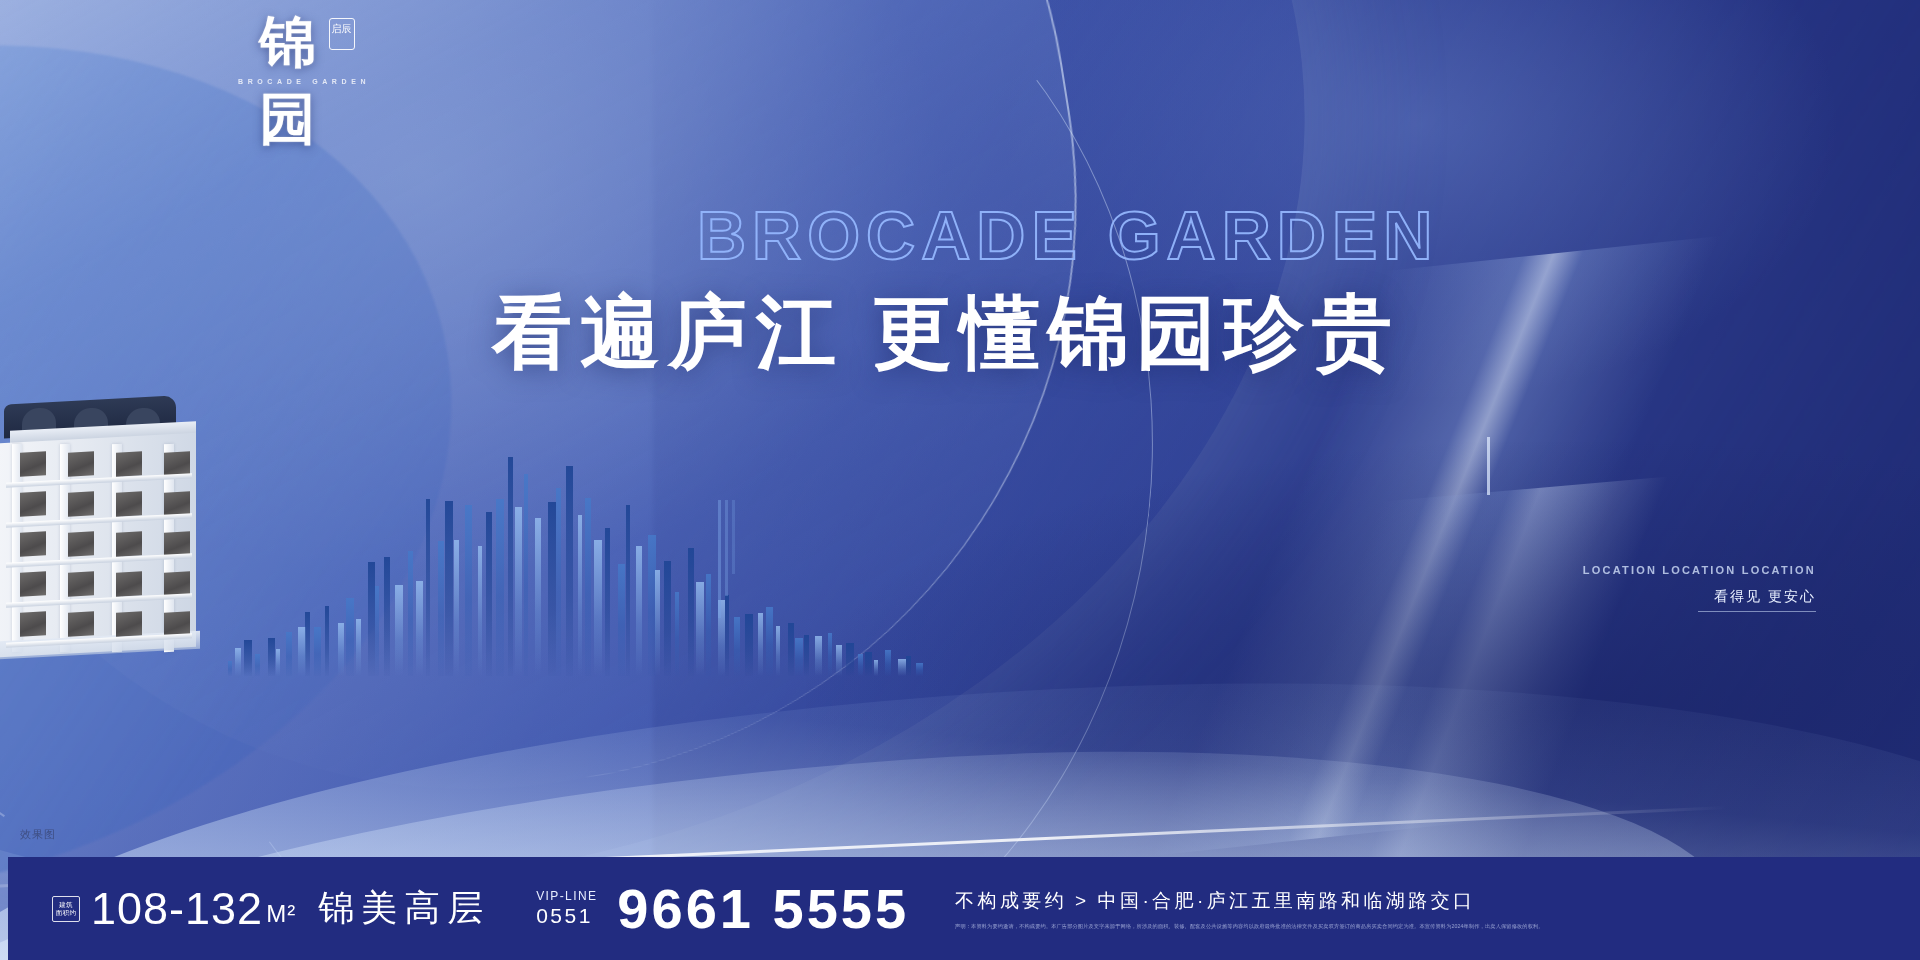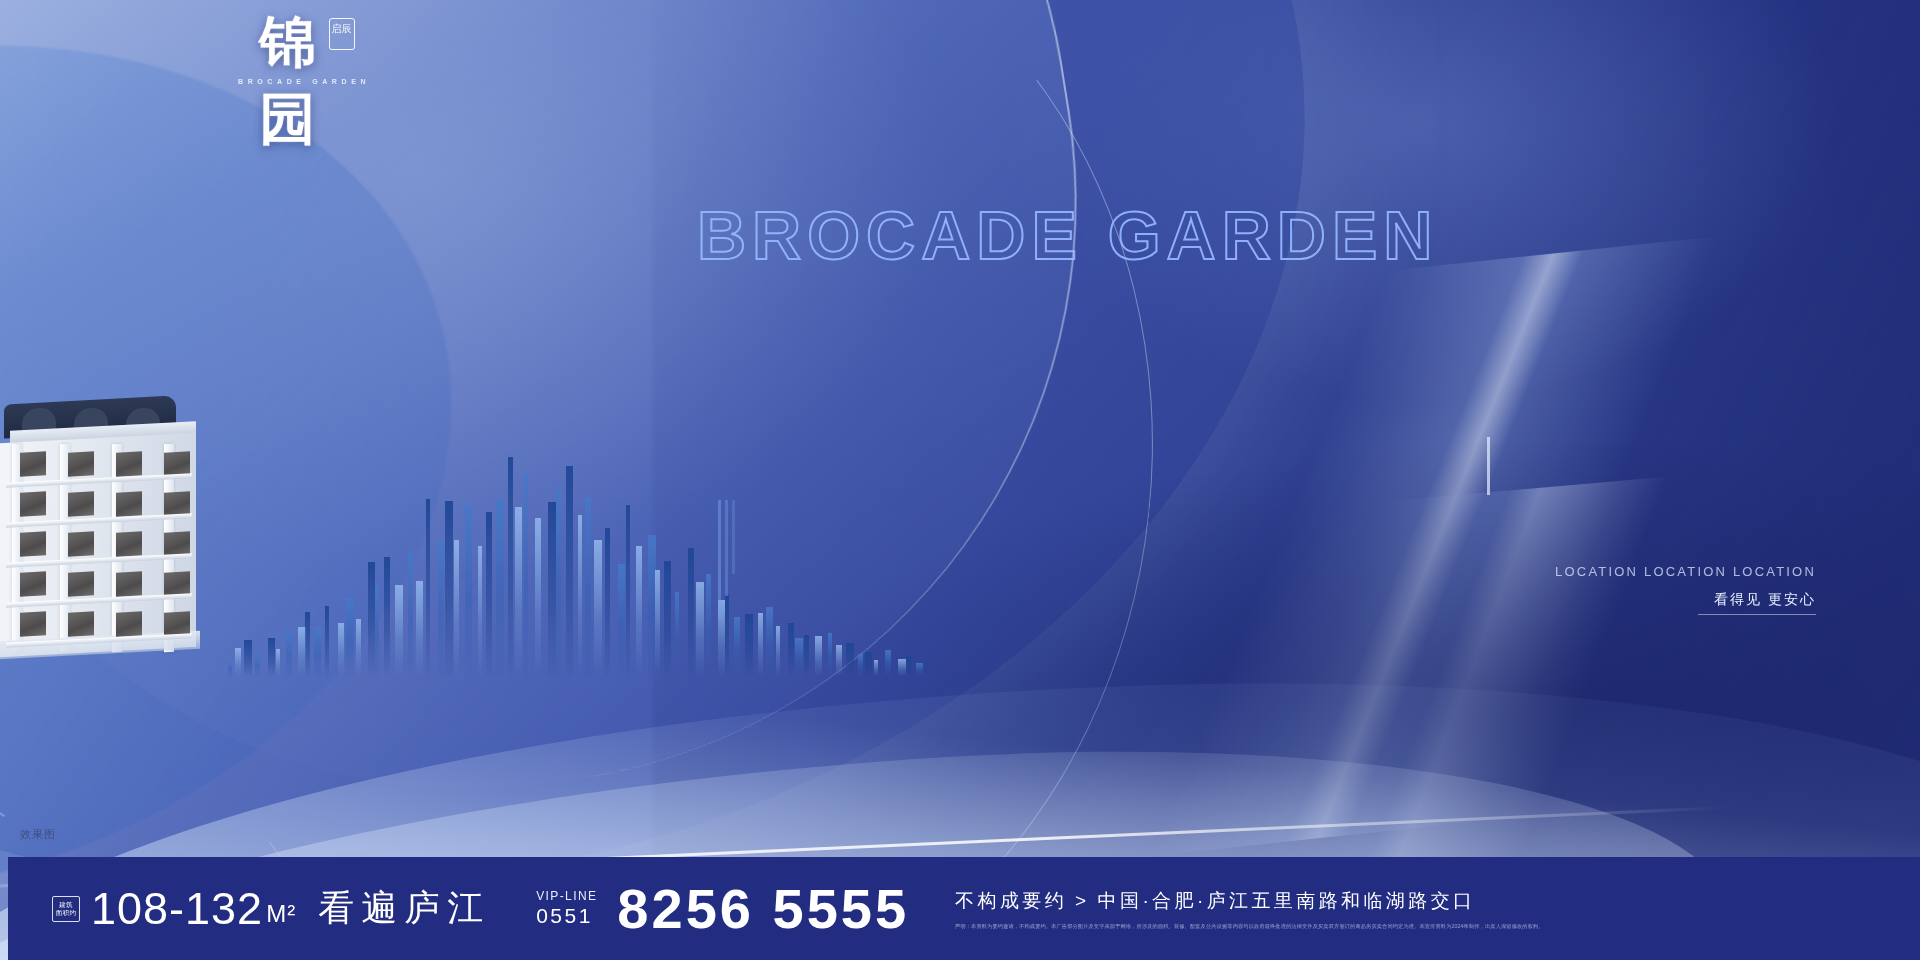"看遍庐江 更懂锦园珍贵" div.cn-headline { html: none -> <div>看遍庐江 更懂锦园珍贵</div> }
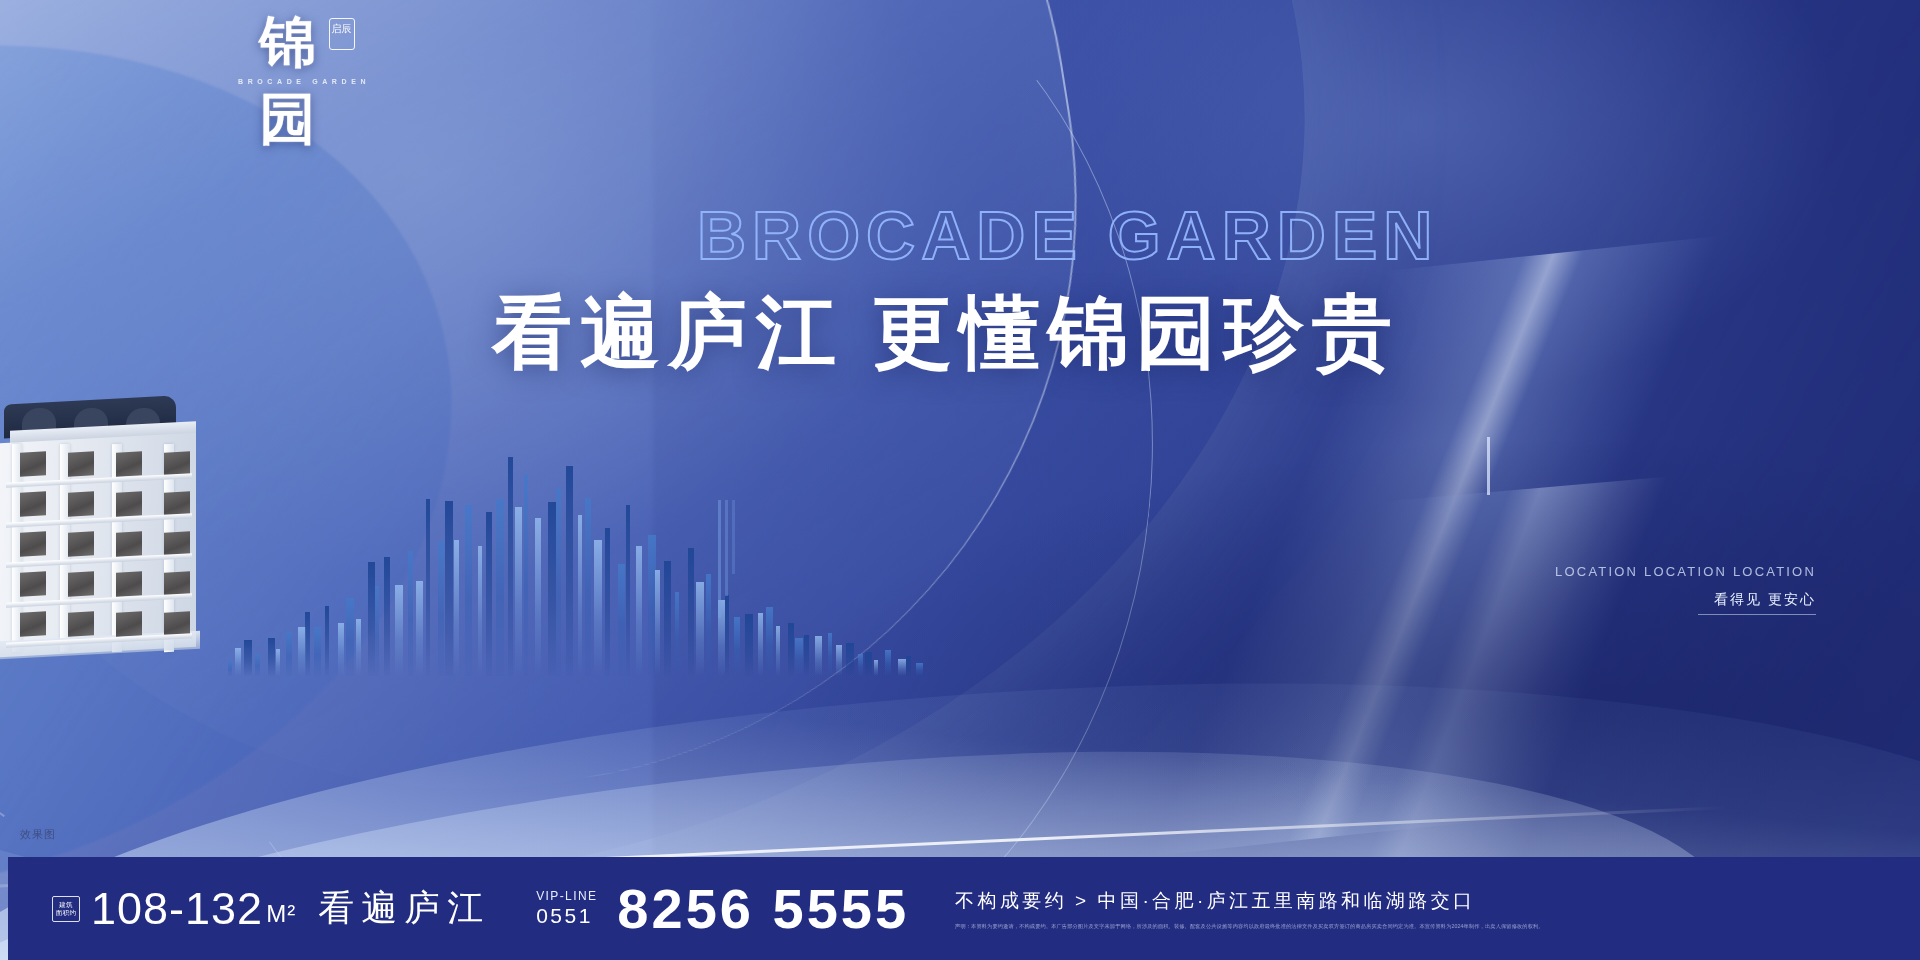"LOCATION LOCATION LOCATION" .loc-en { font-size: 13px -> 11px; font-weight: 400 -> 700 }
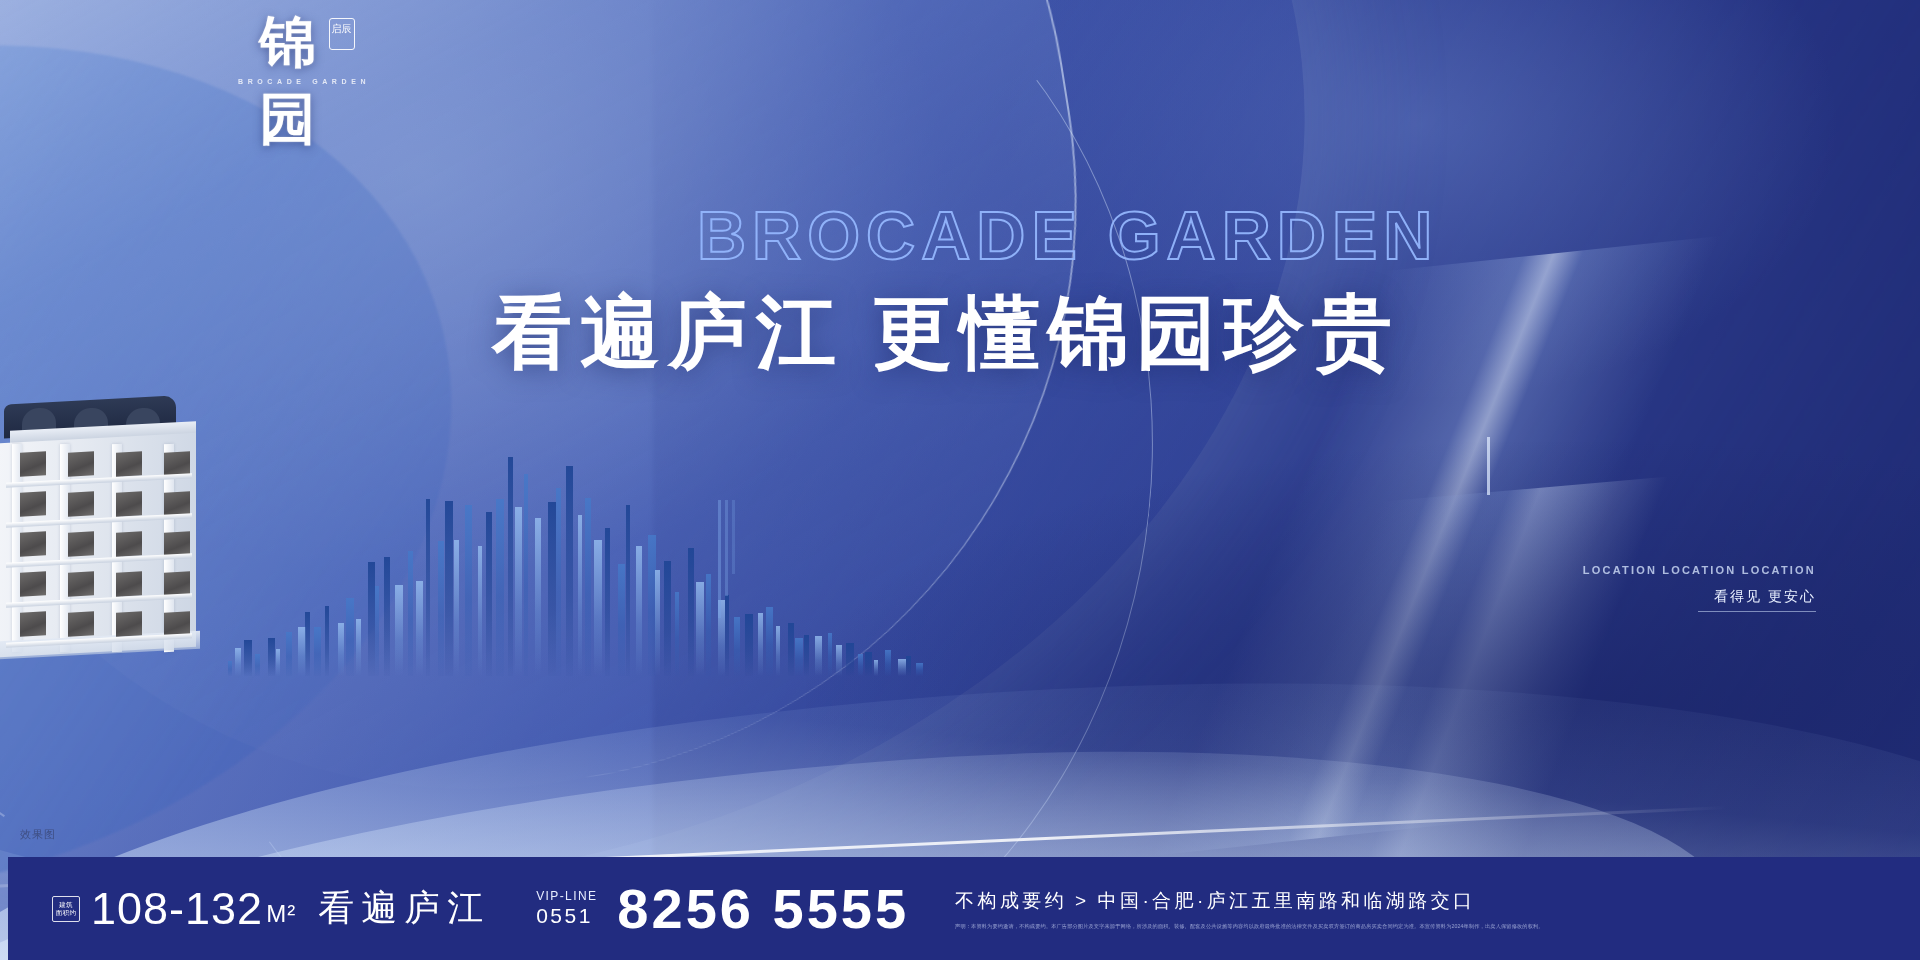"看遍庐江" span.prod { text: 看遍庐江 -> 锦美高层 }
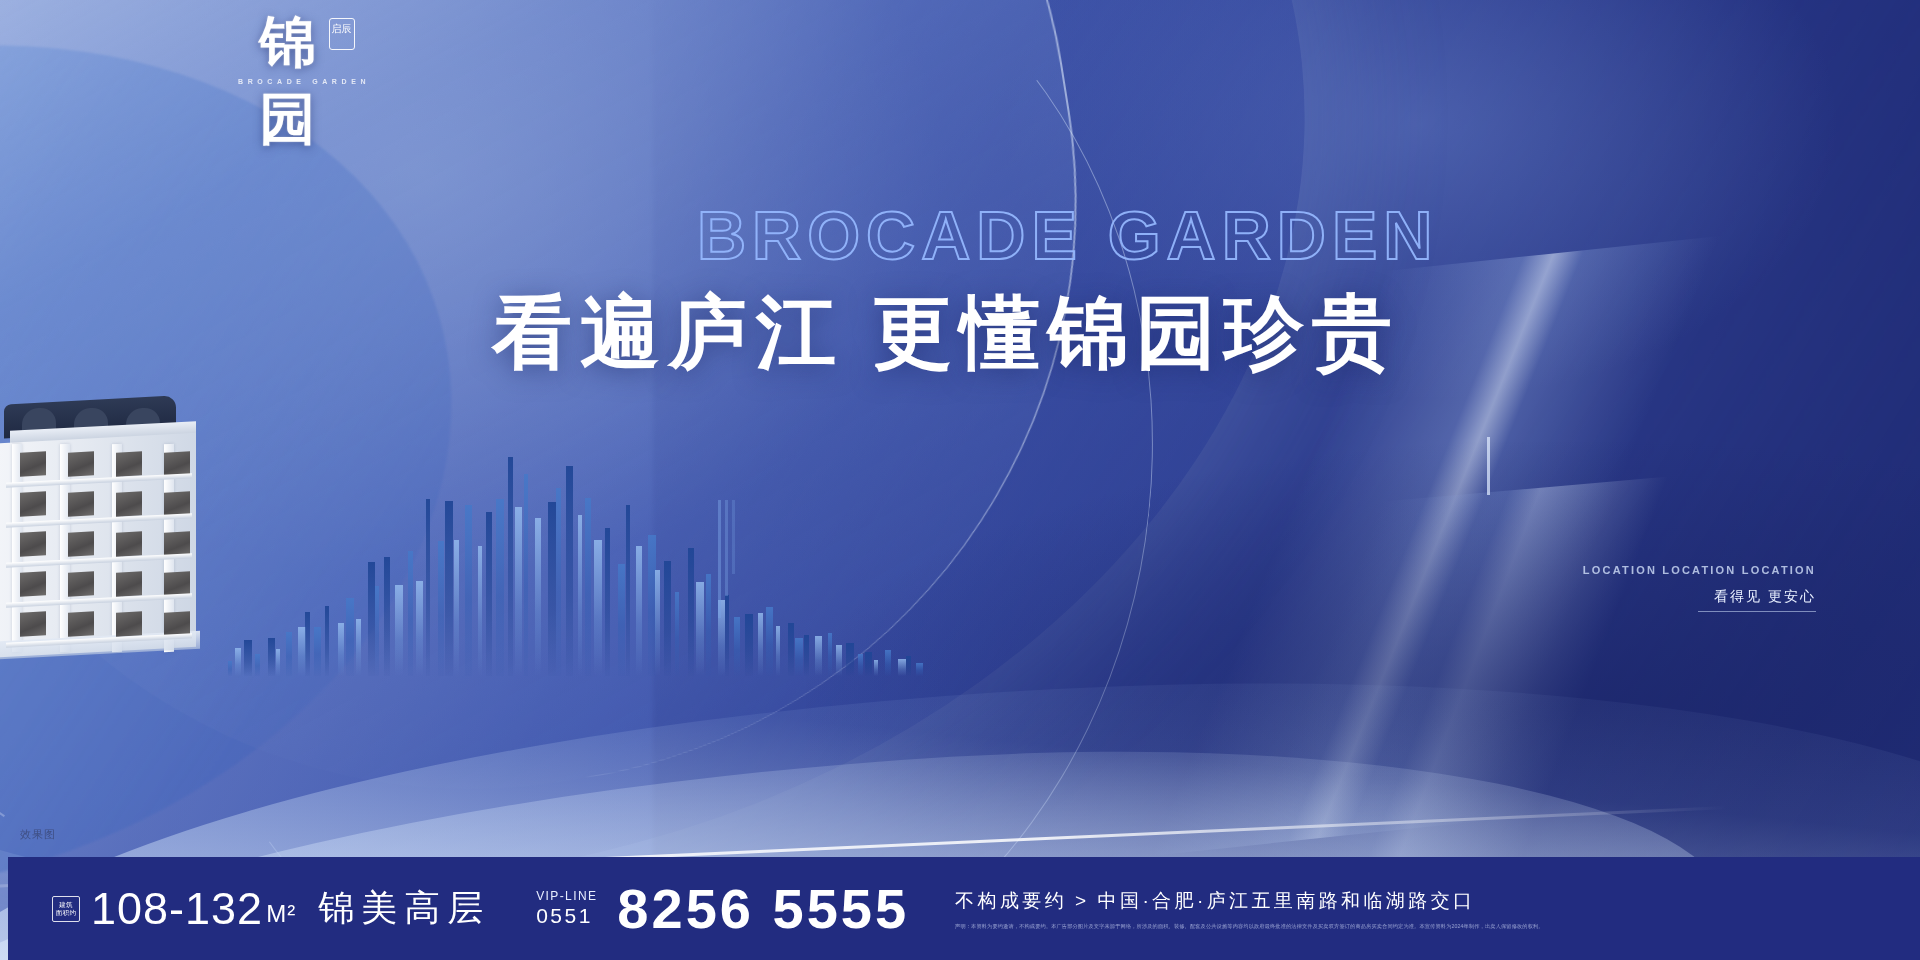"8256 5555" div.tel { text: 8256 -> 9661 }
